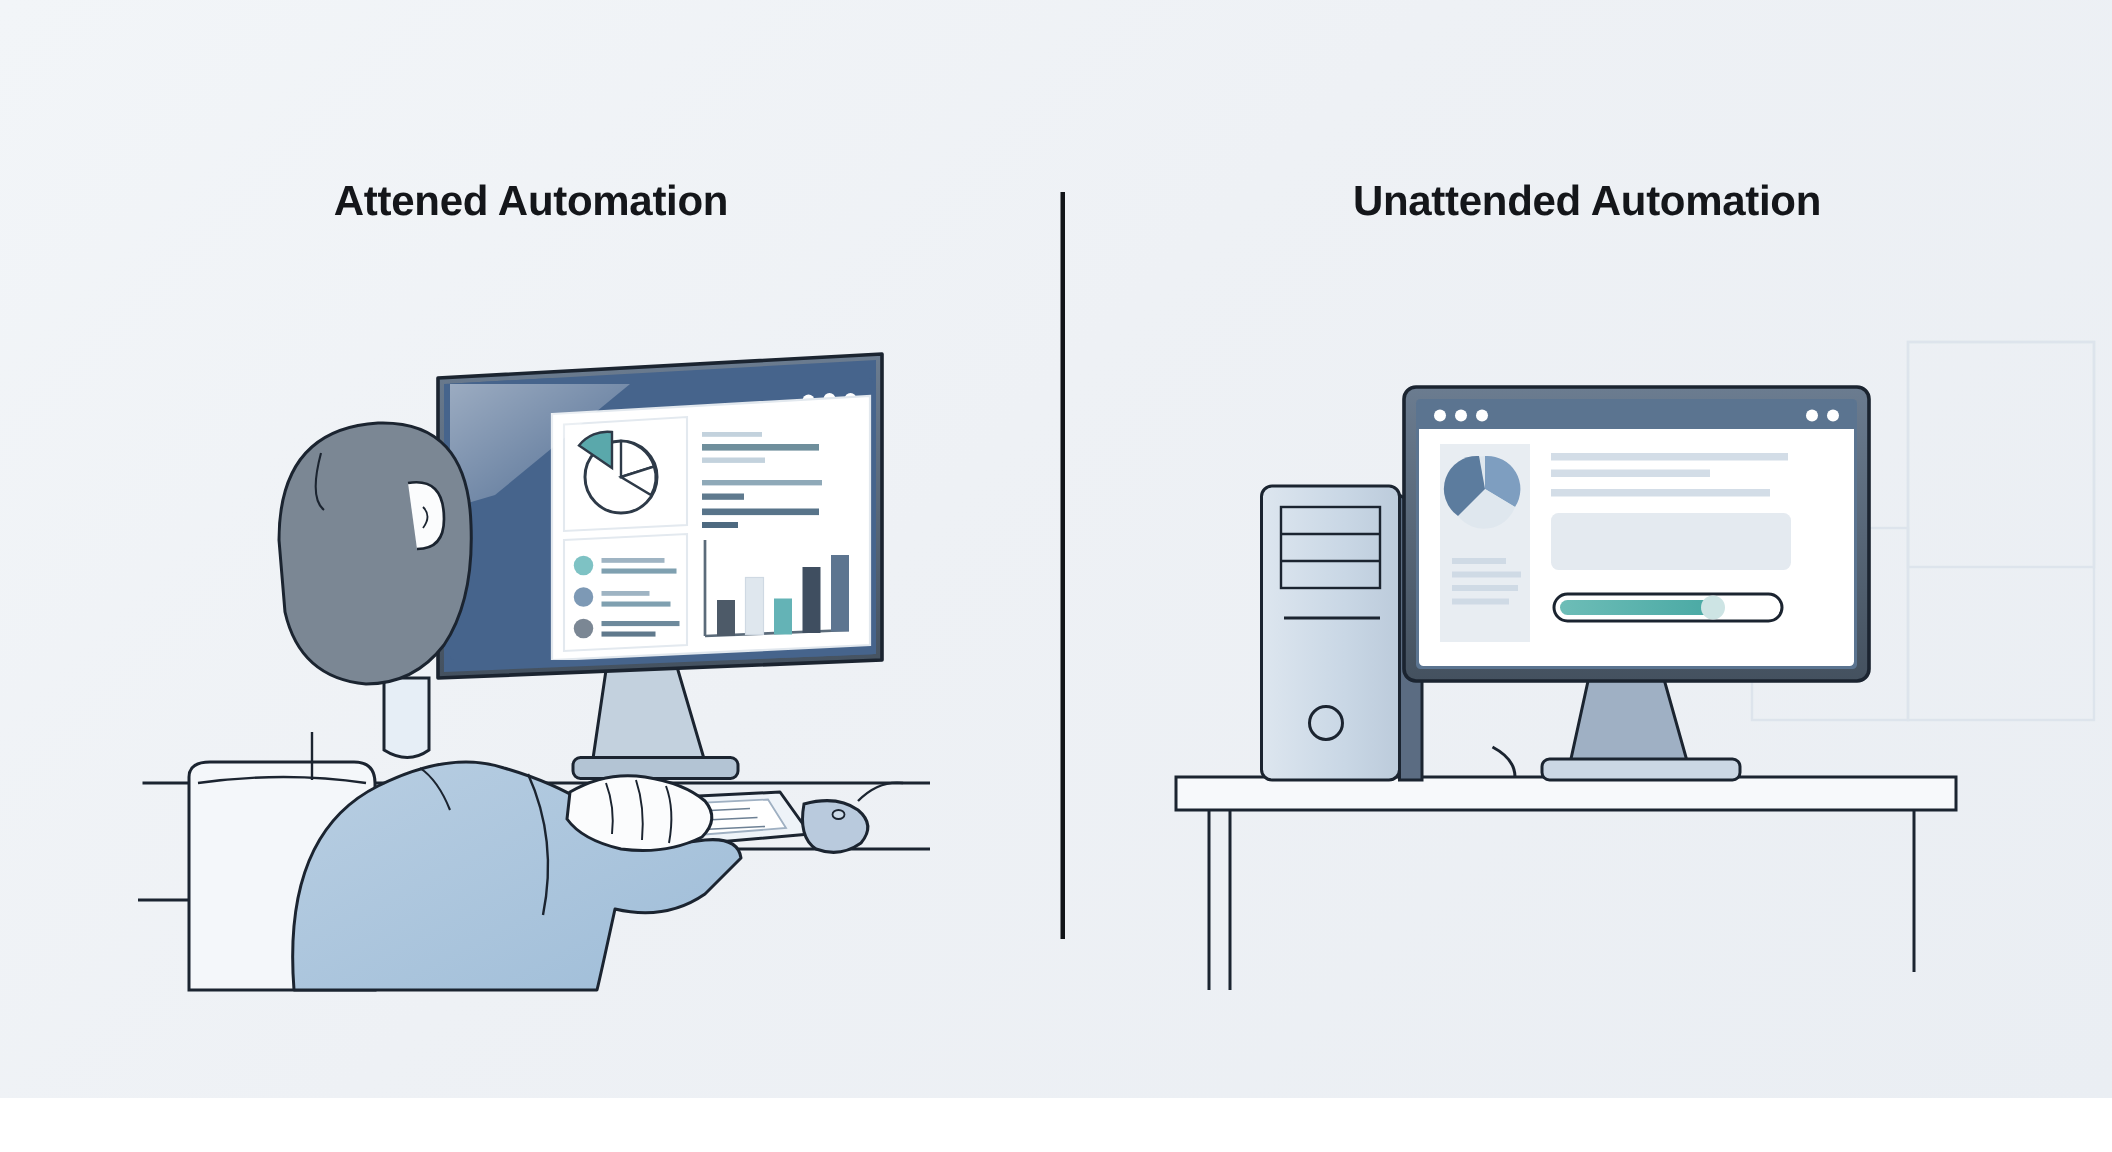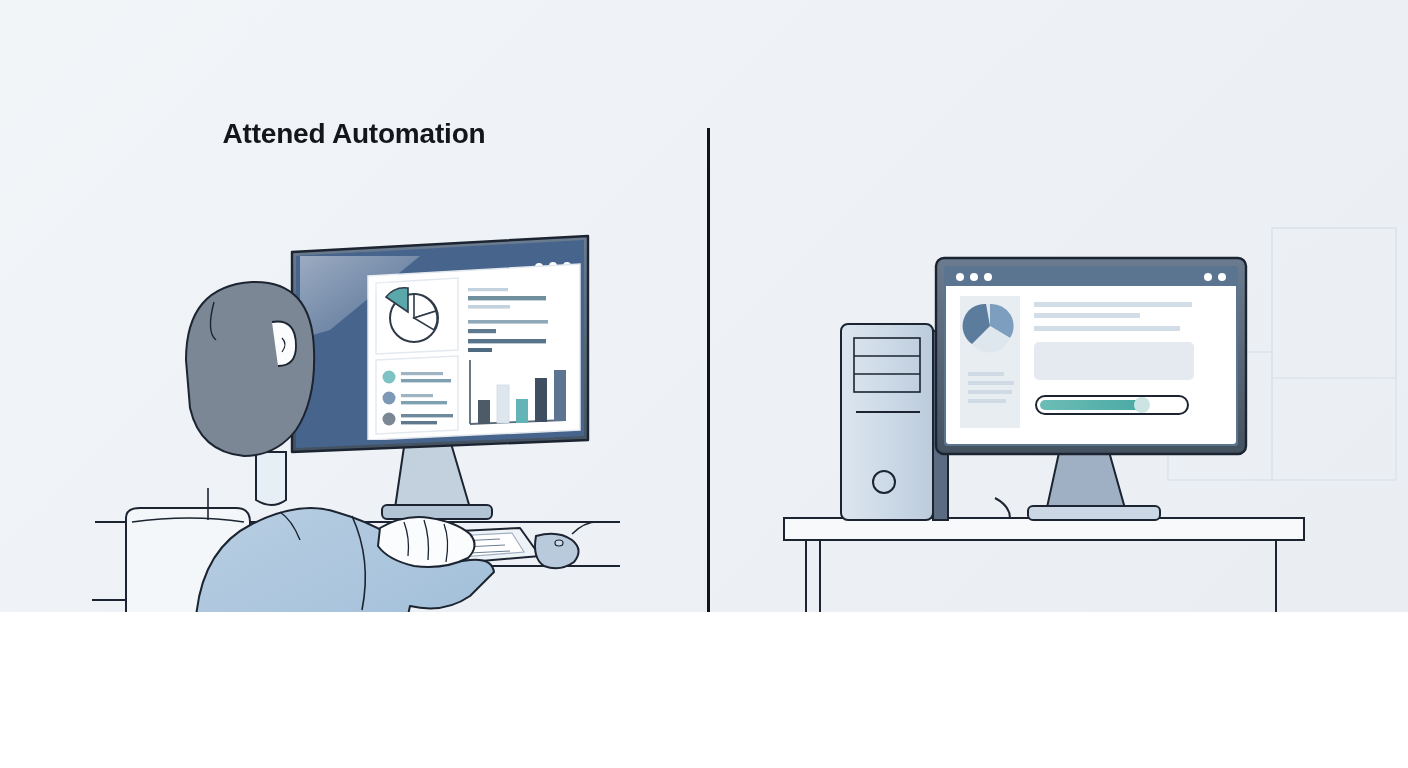"Attened Automation" #canvas { height: 612px -> 732px }
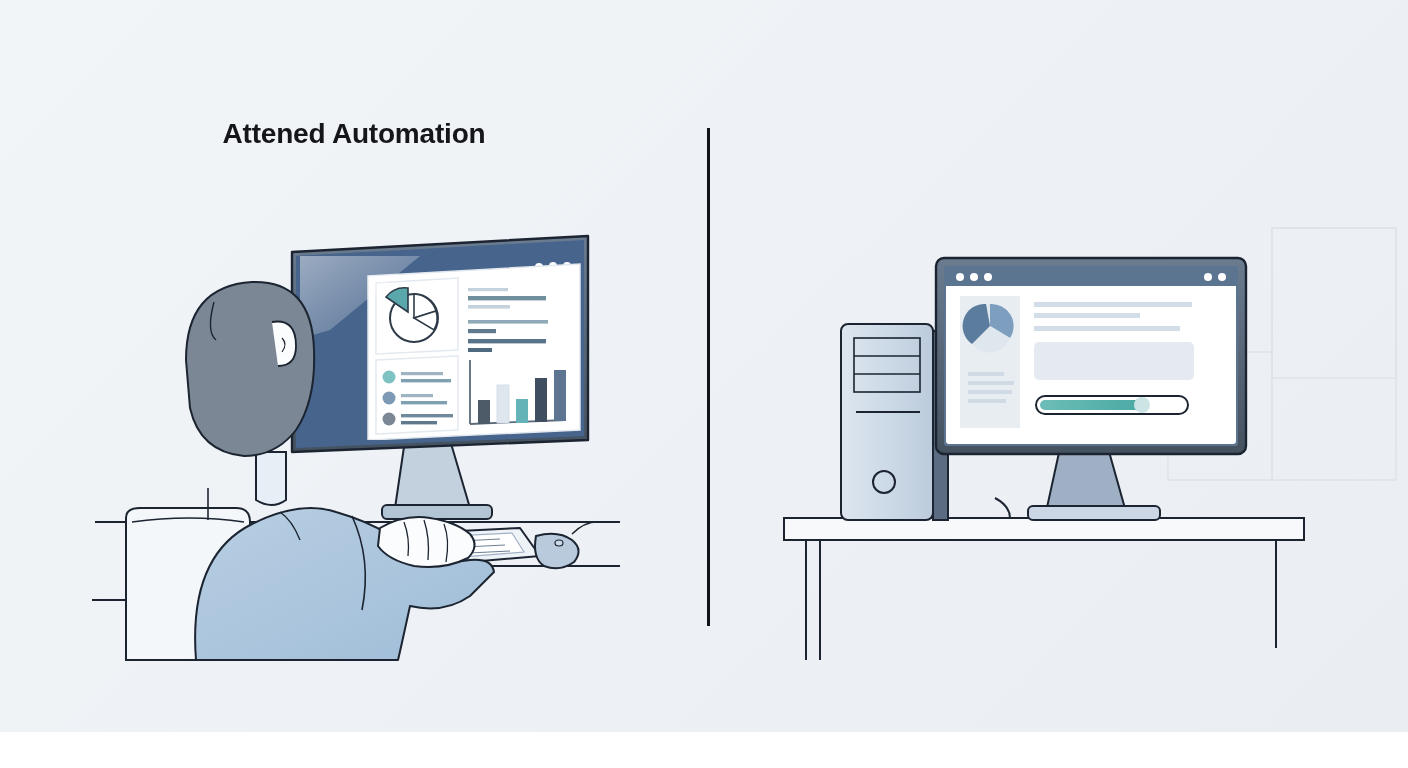"Unattended Automation" div.panel-title { html: none -> <div>Unattended Automation</div> }
